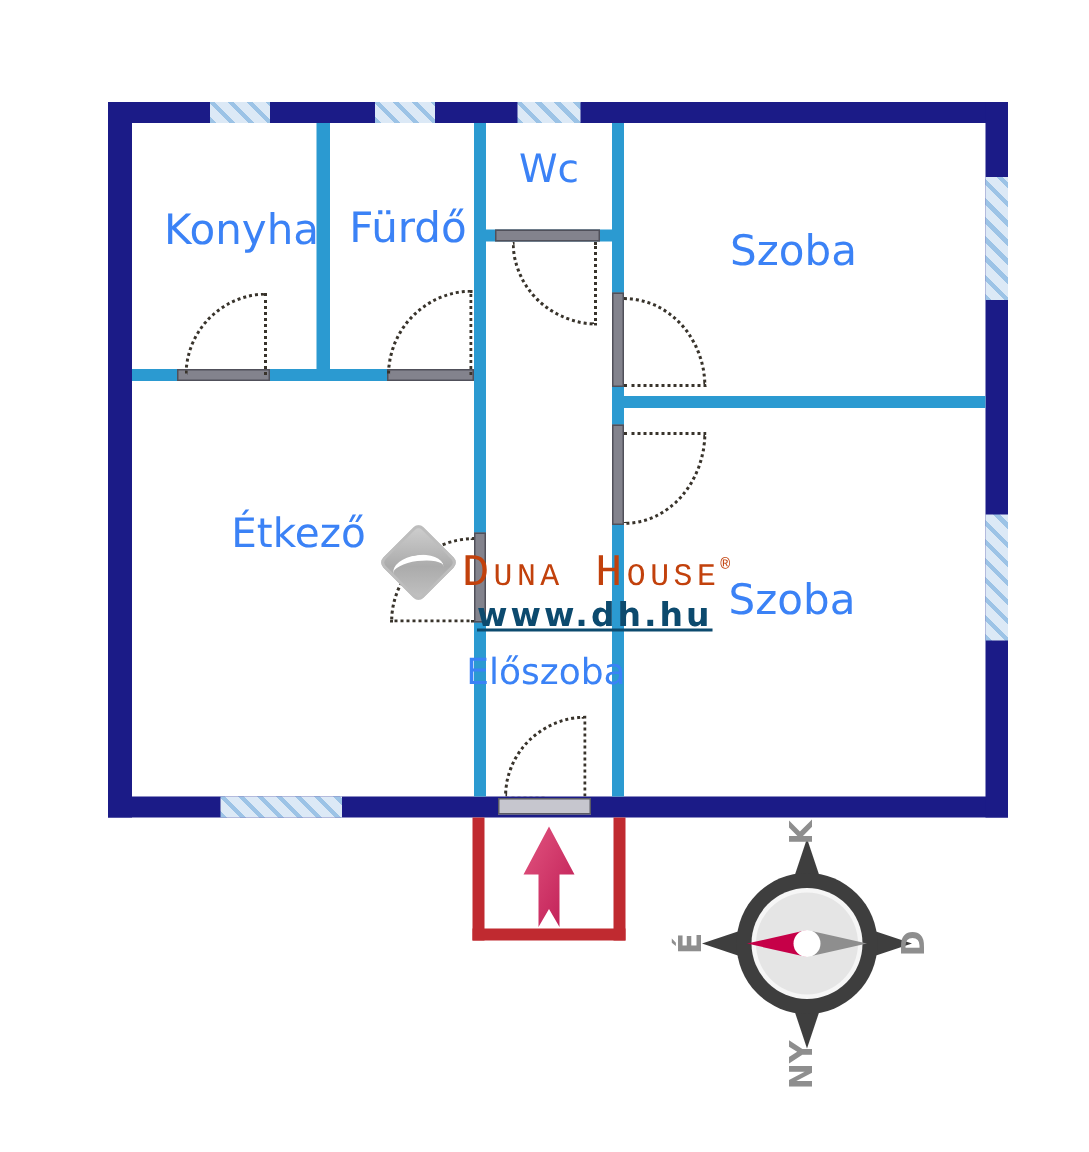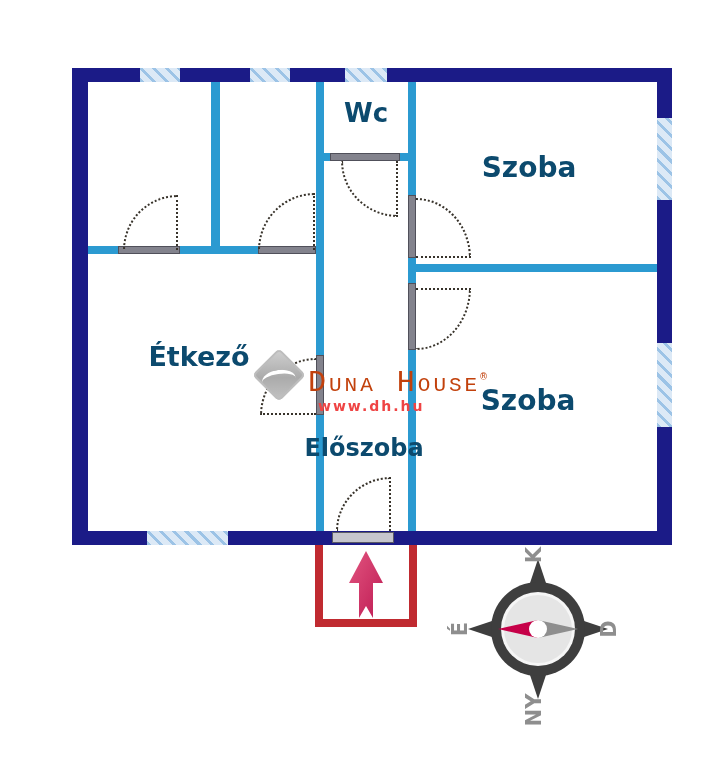"Wc" .room-label { color: #0c4a6e -> #3b82f6; font-weight: bold -> normal }
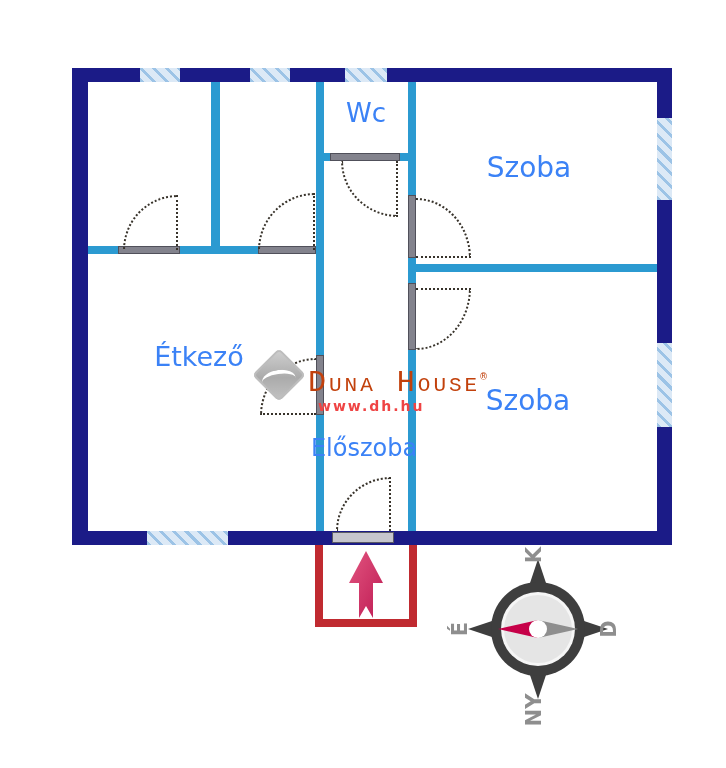"Konyha" div.room-label { html: none -> <div>Konyha</div> }
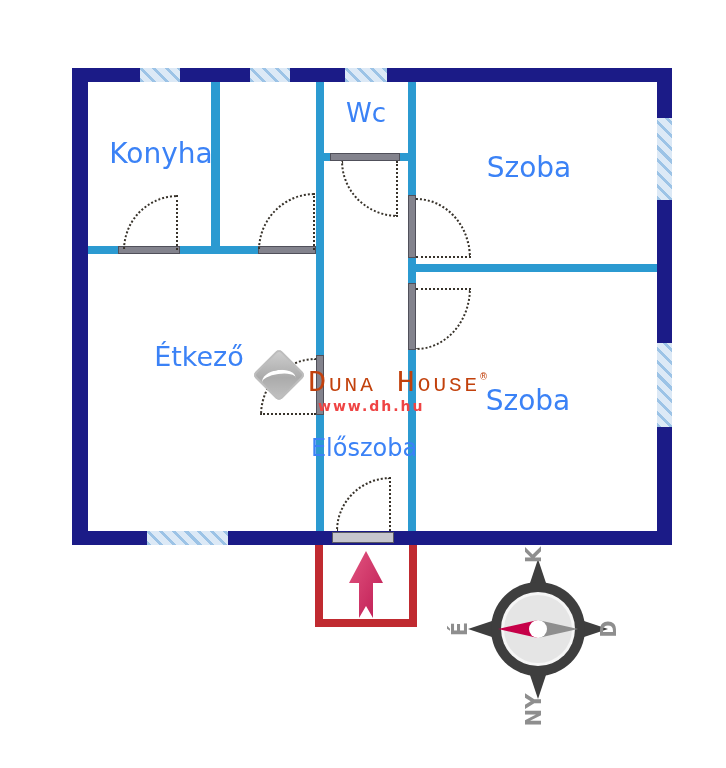"Fürdő" div.room-label { html: none -> <div>Fürdő</div> }
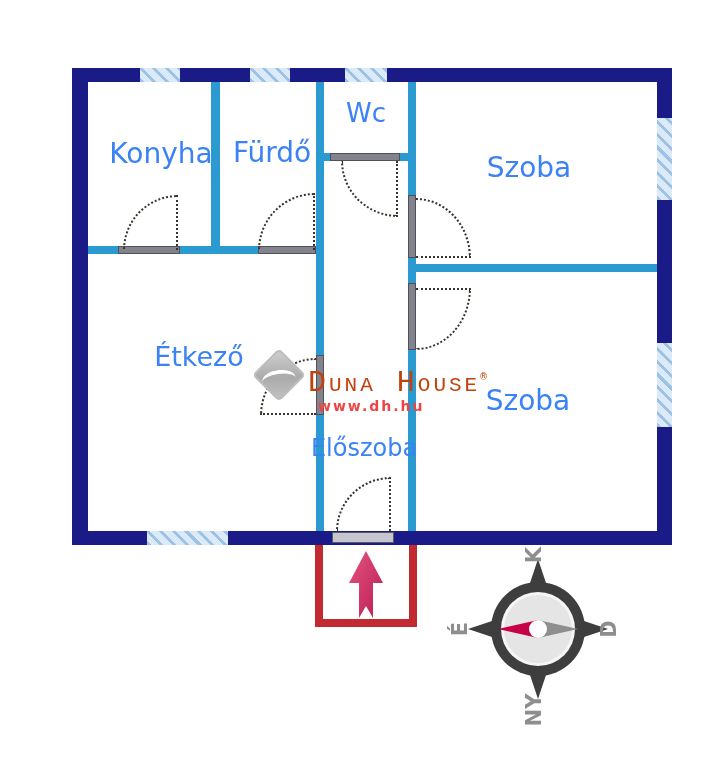"www.dh.hu" #wm-url { color: #ef4444 -> #0c4a6e; font-size: 14px -> 22px; text-decoration: none -> underline }
